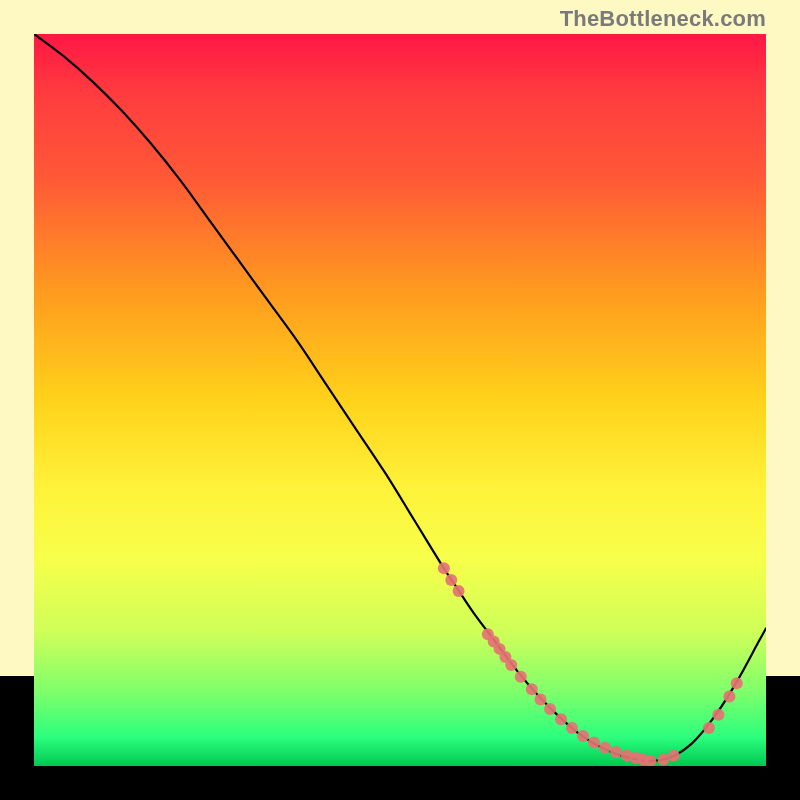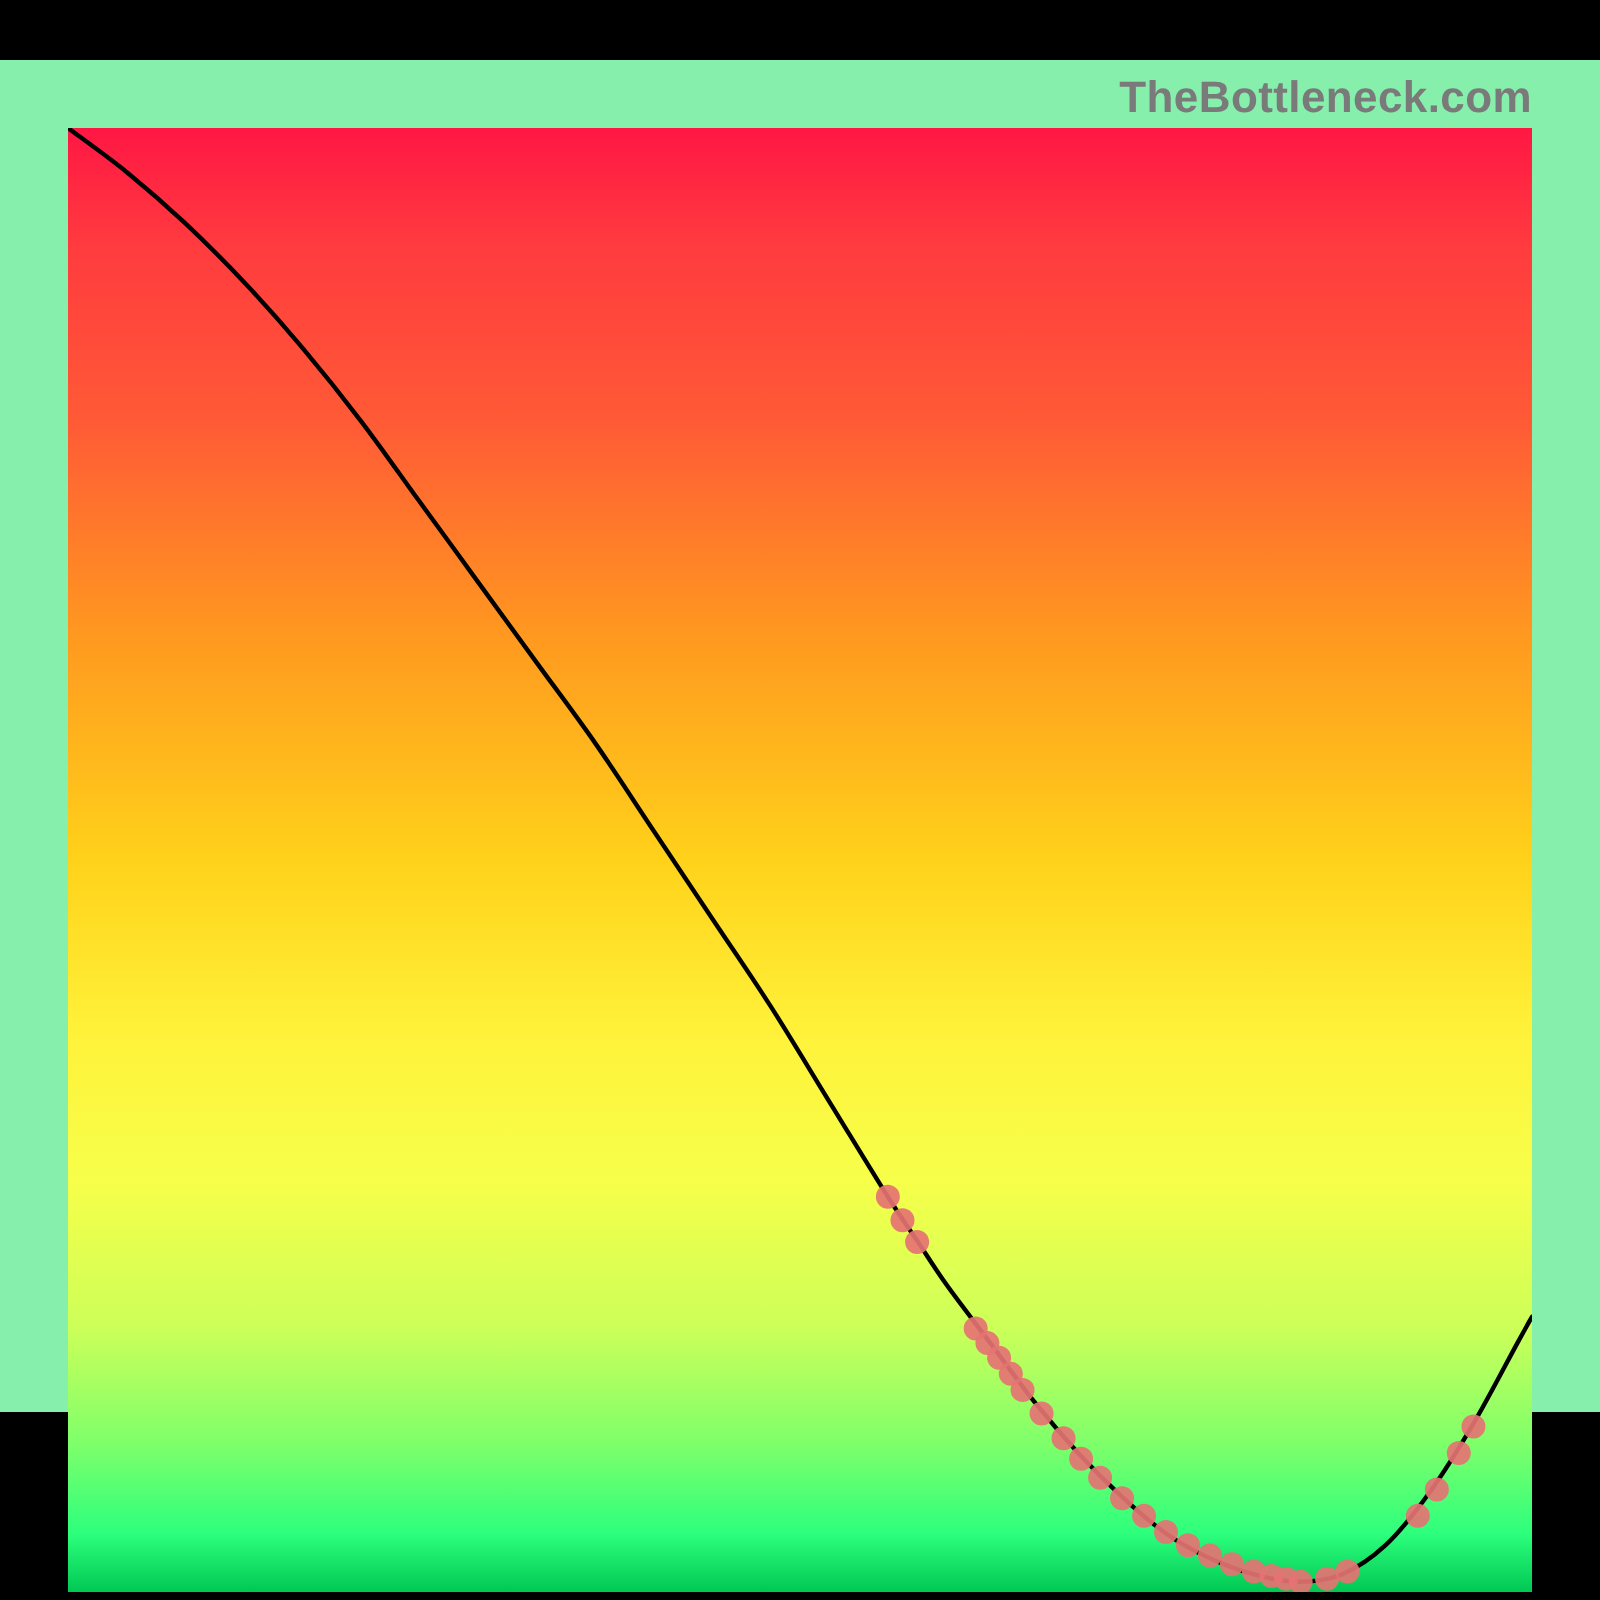"TheBottleneck.com" .frame { background: #86efac -> #fef9c3; margin-top: 30px -> none }
